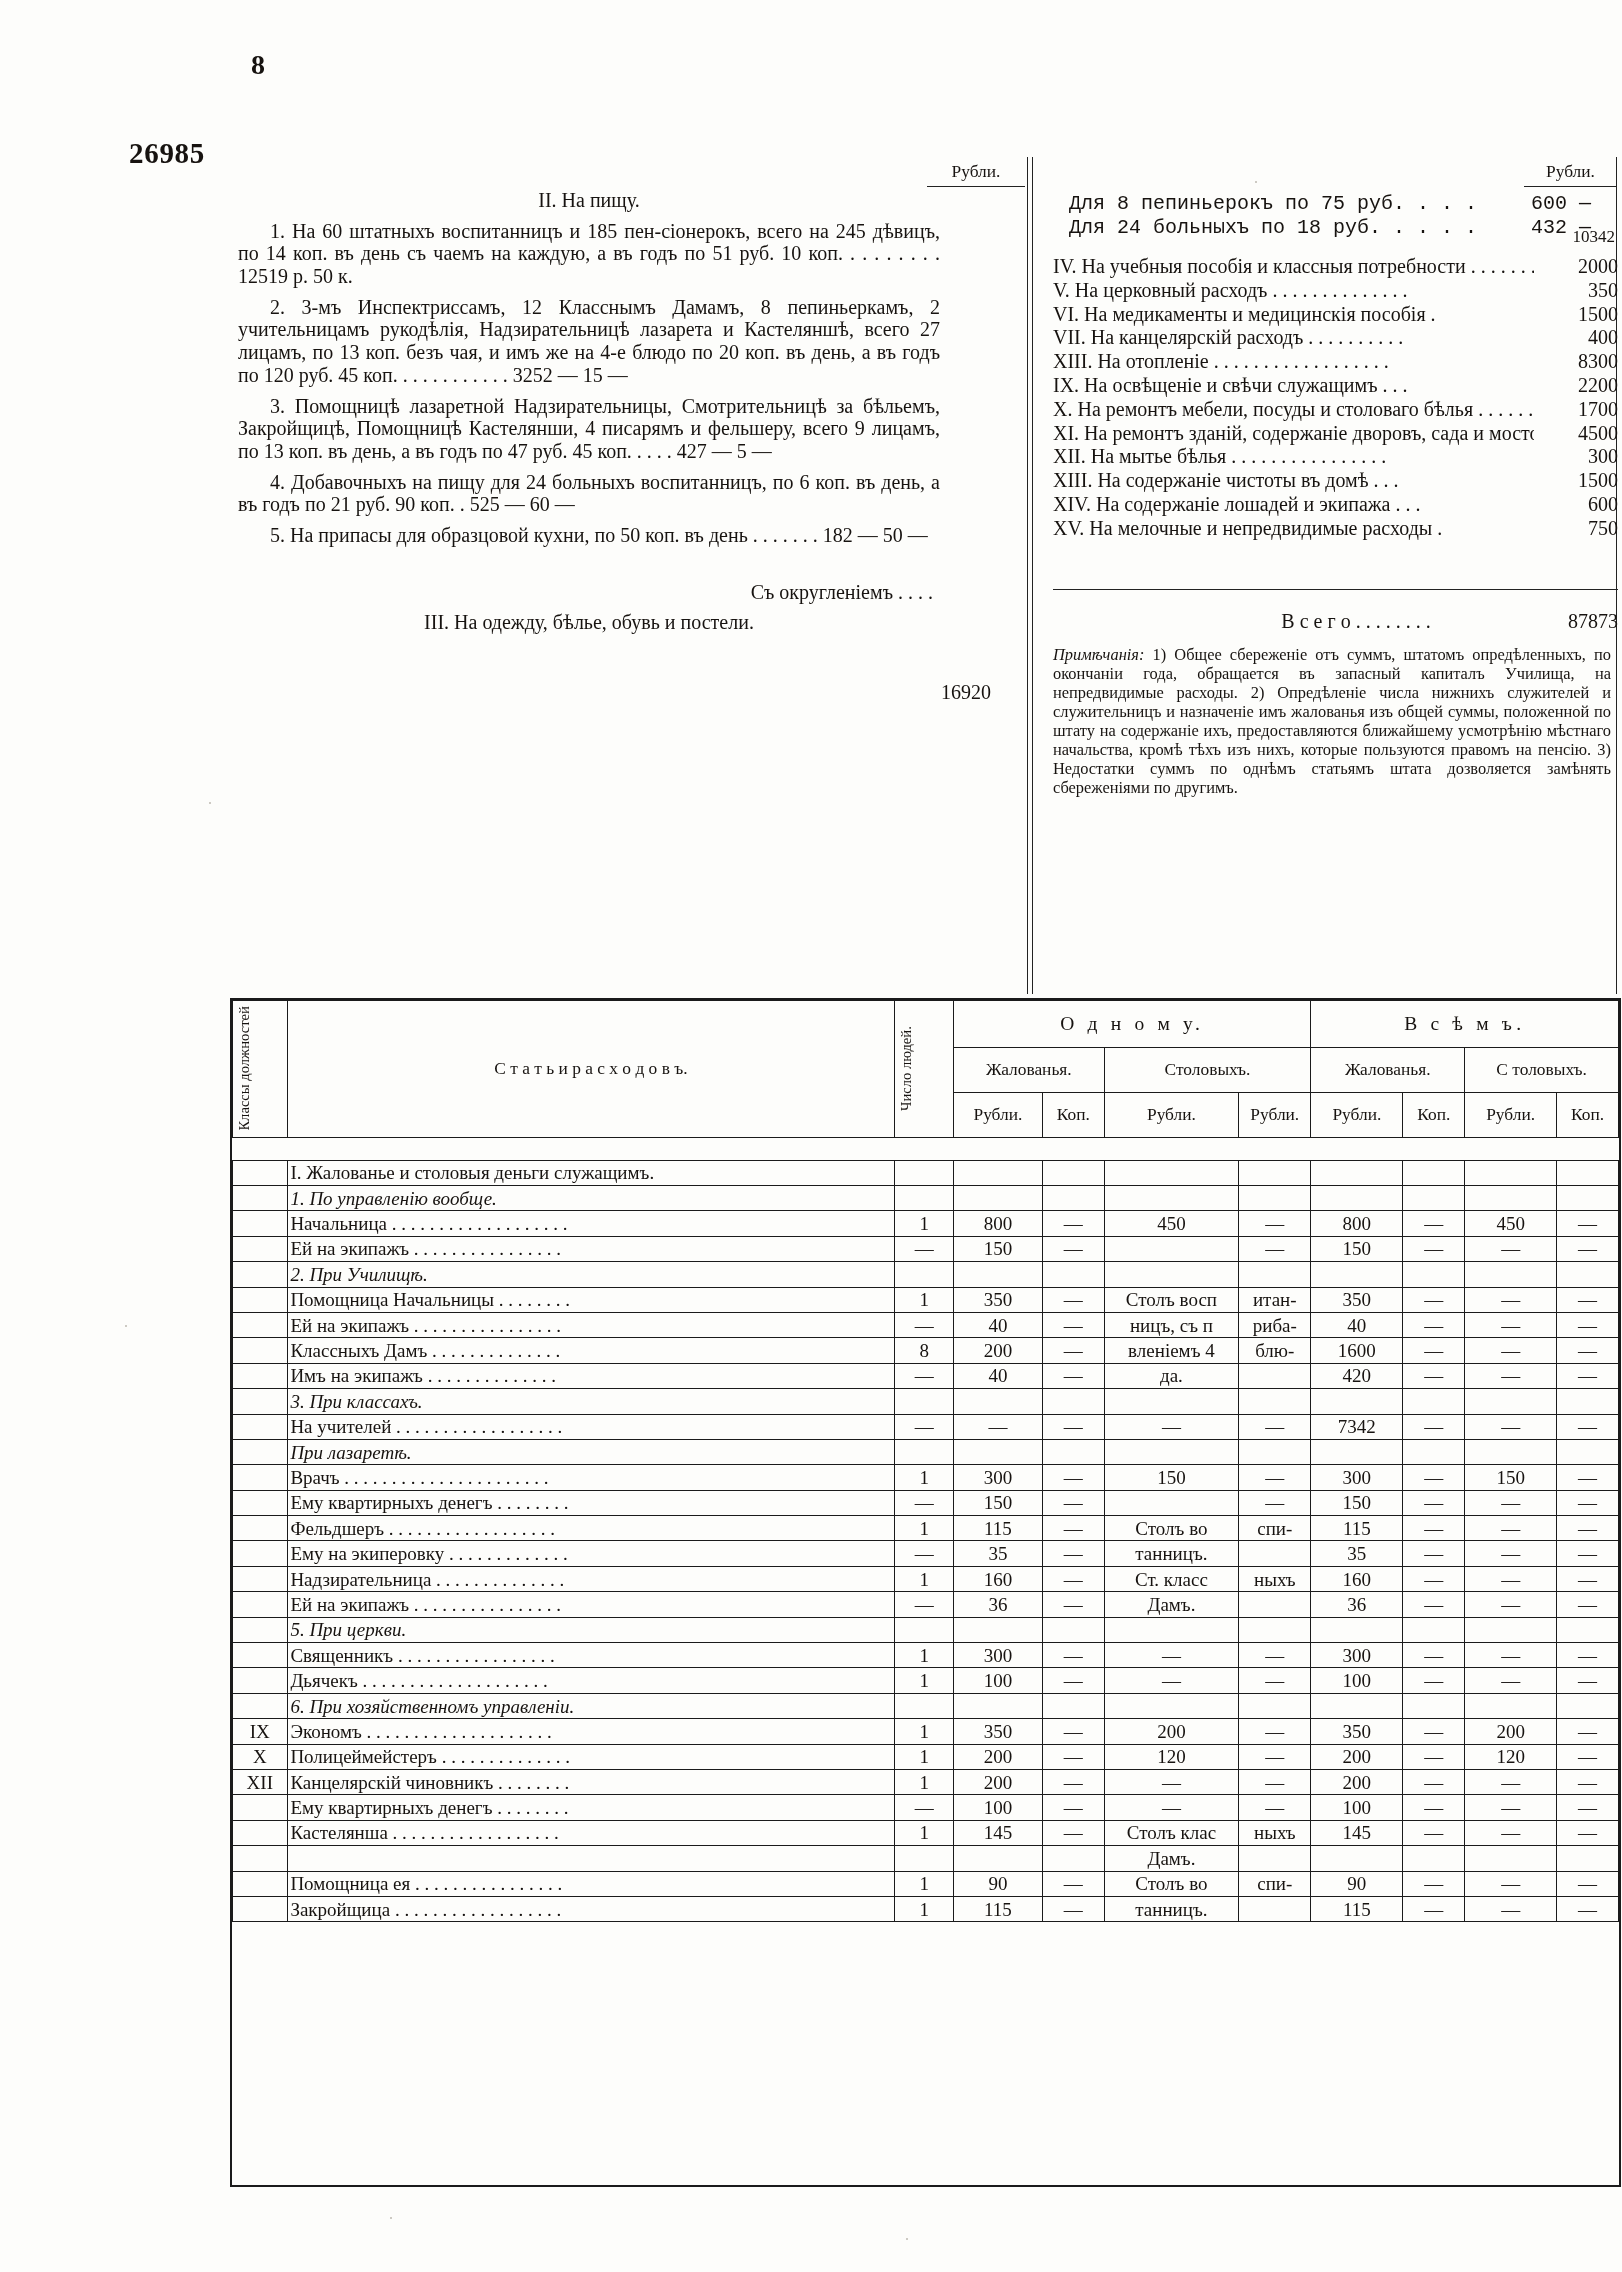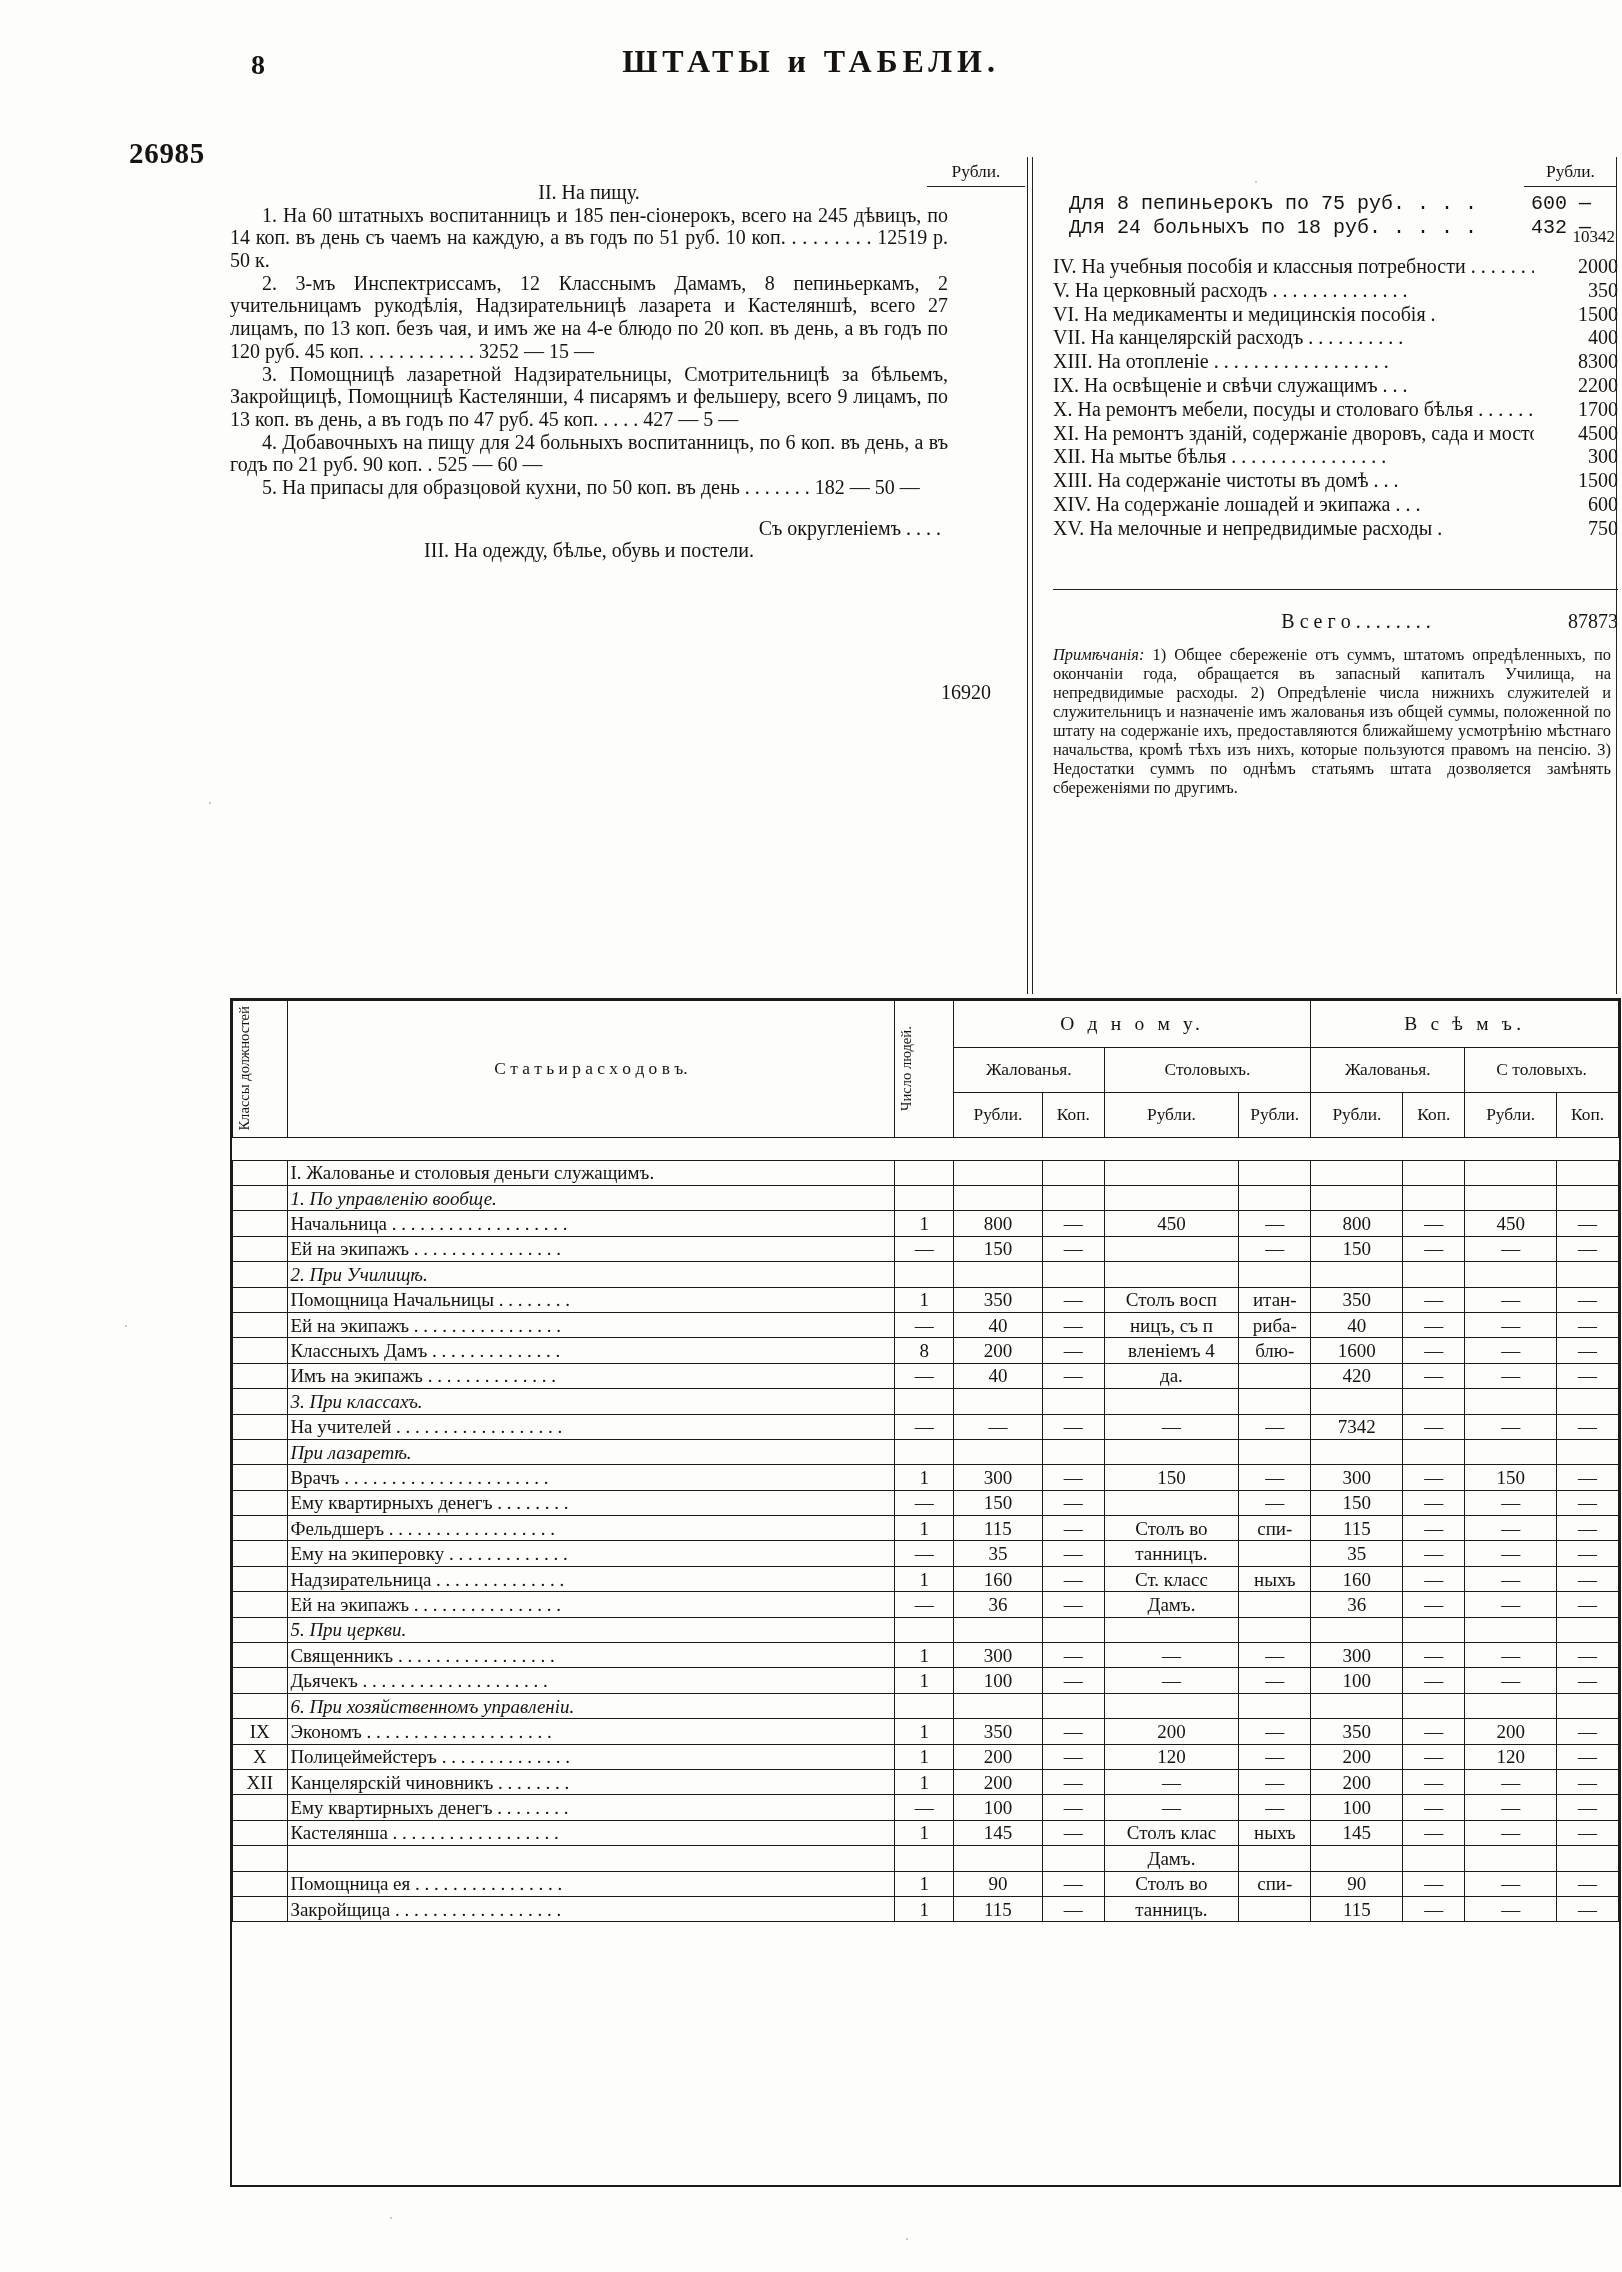"ШТАТЫ и ТАБЕЛИ." div.runhead { html: <div>ШТАТЫ и ТАБЕЛИ.</div> -> none }
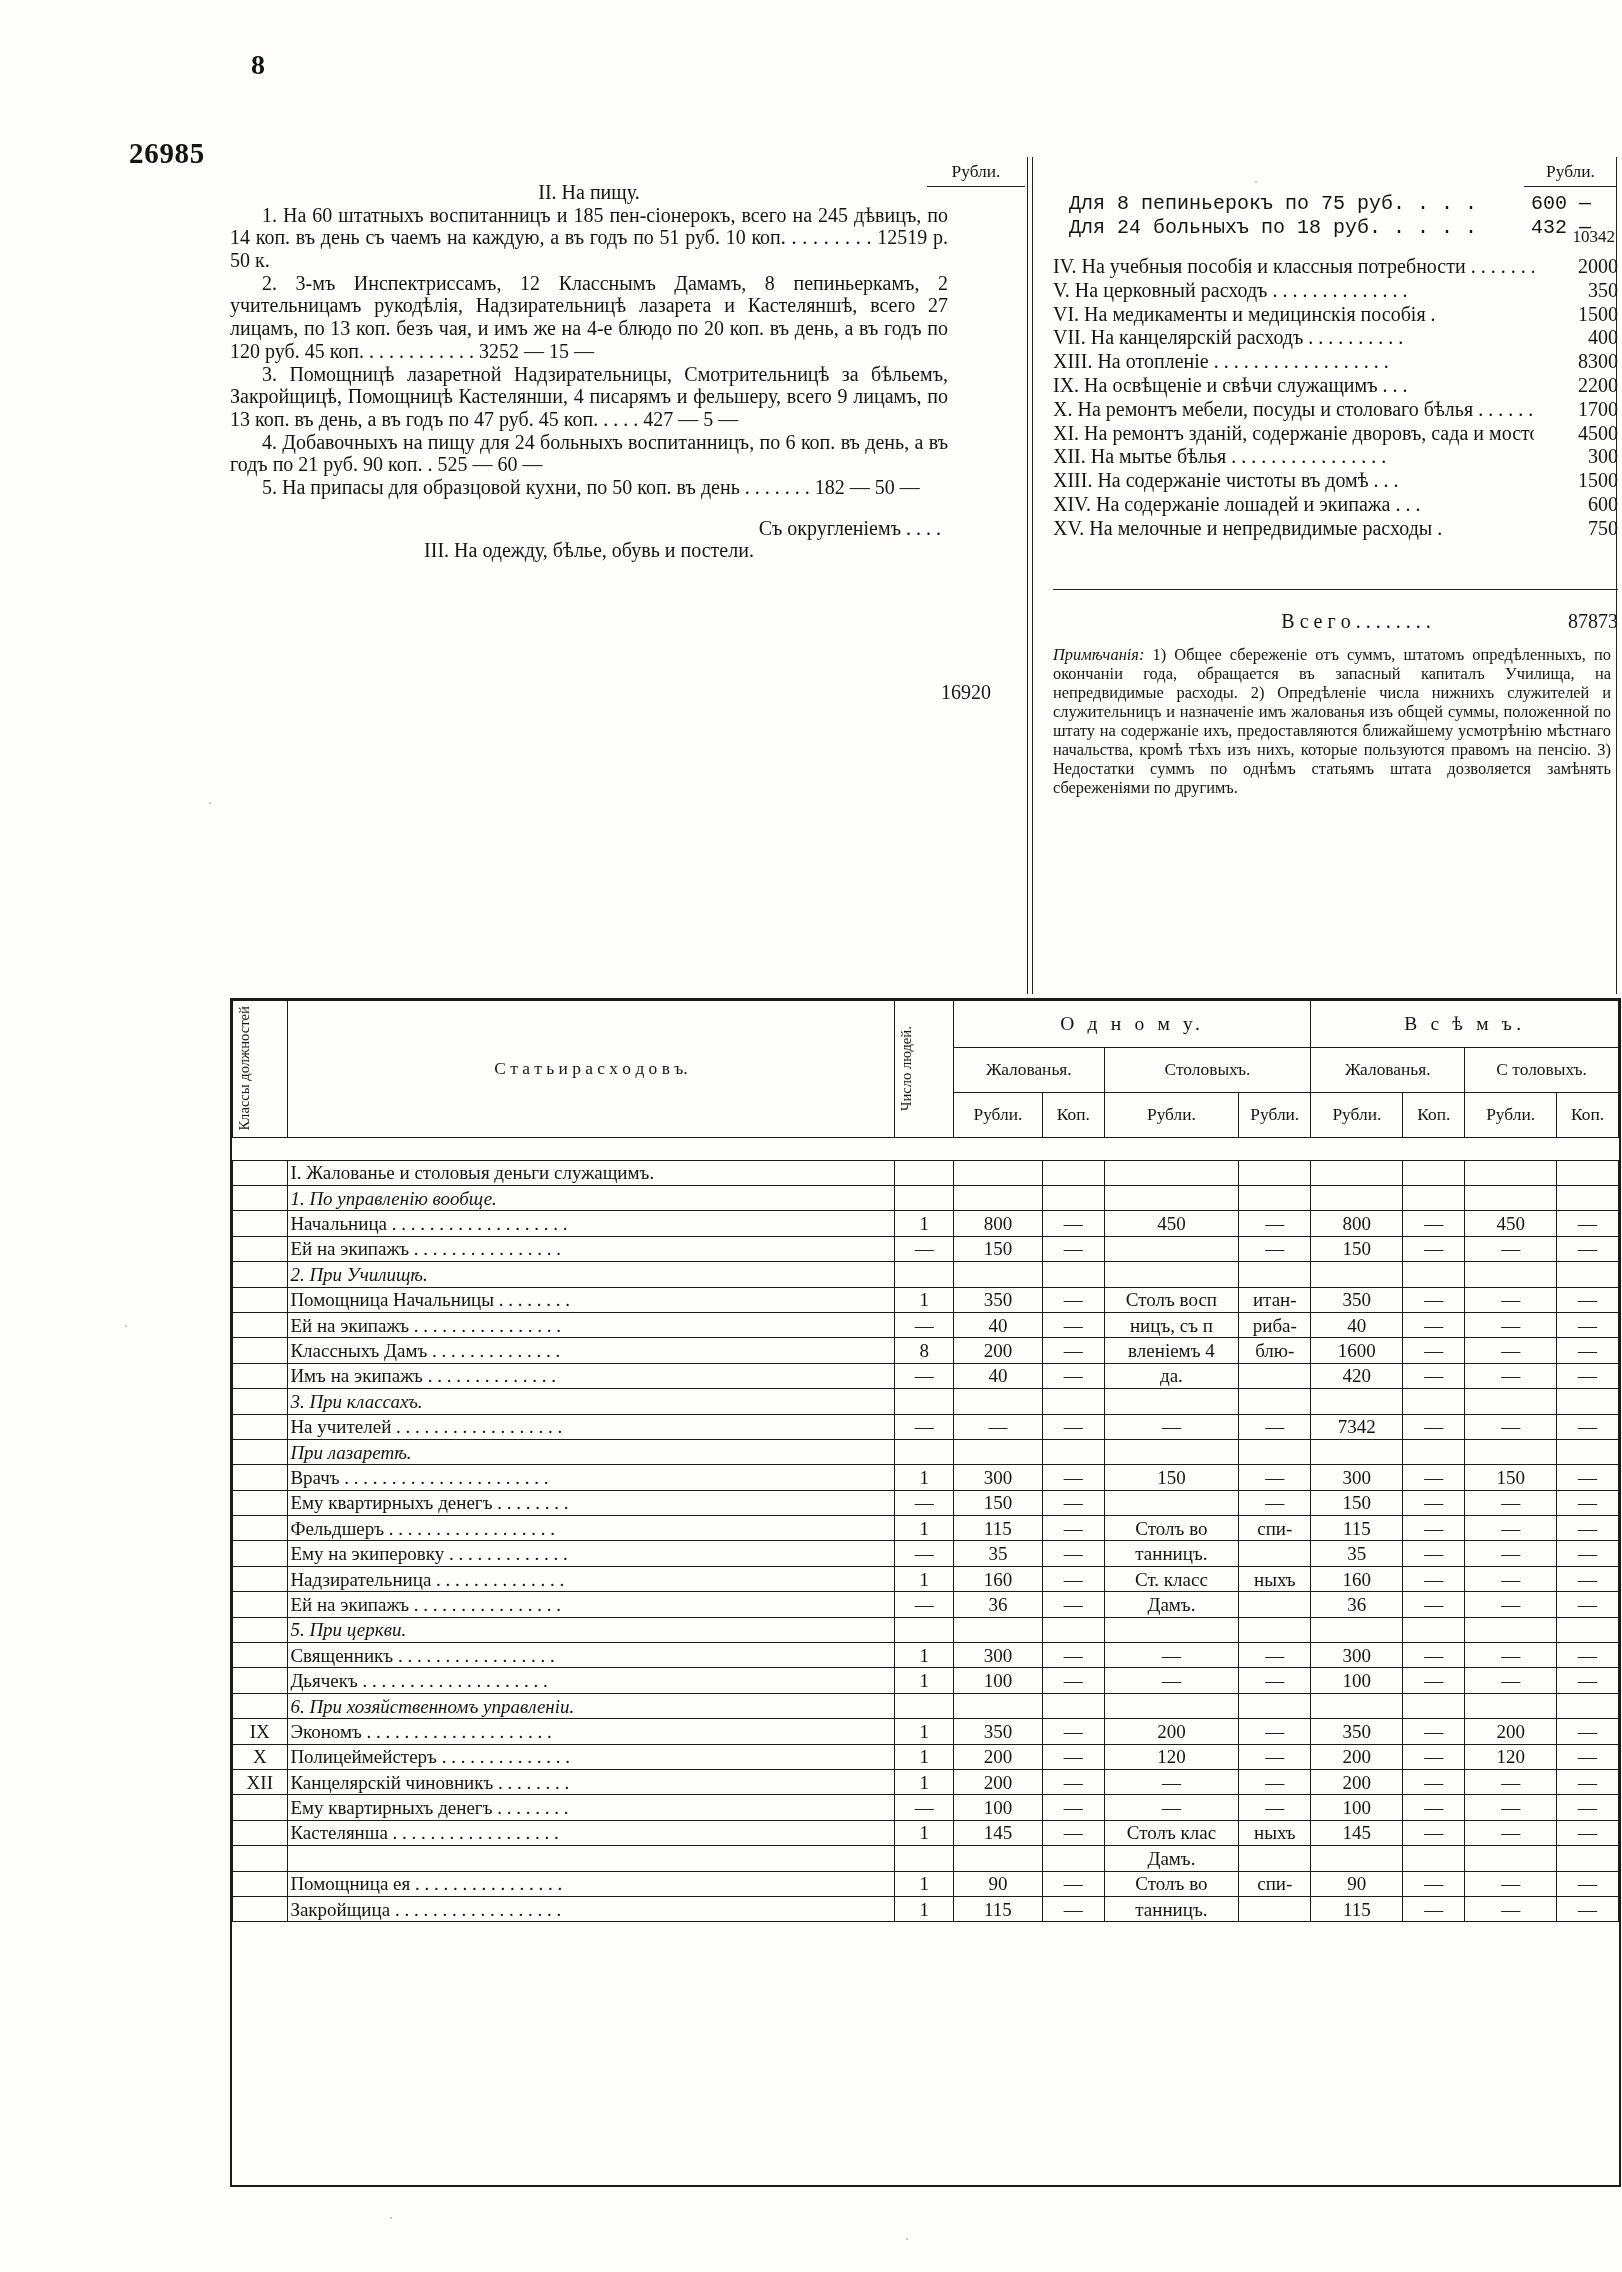"II. На пищу." .txt p { margin: 0 -> 8px }
